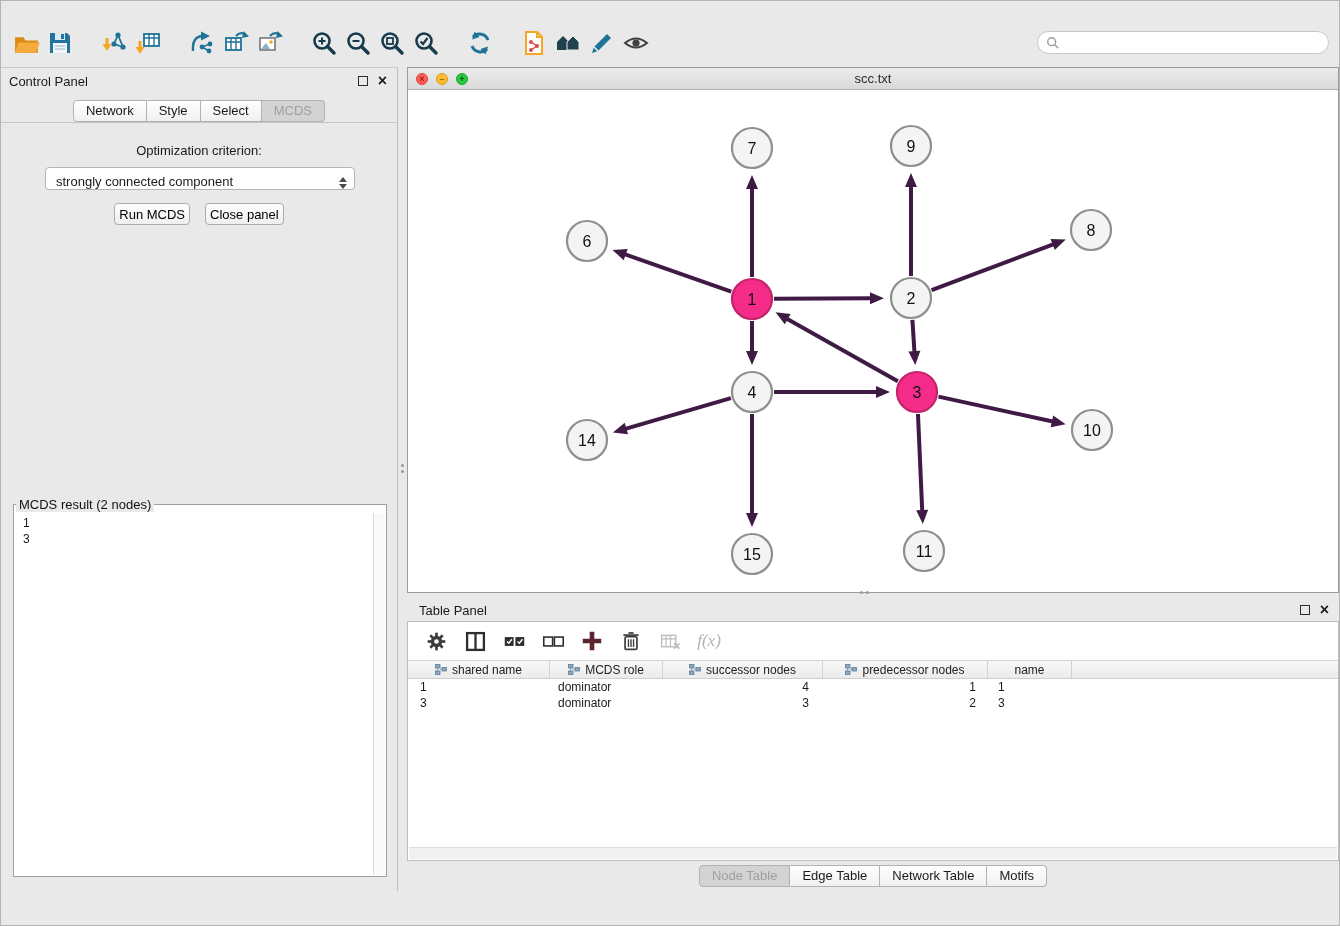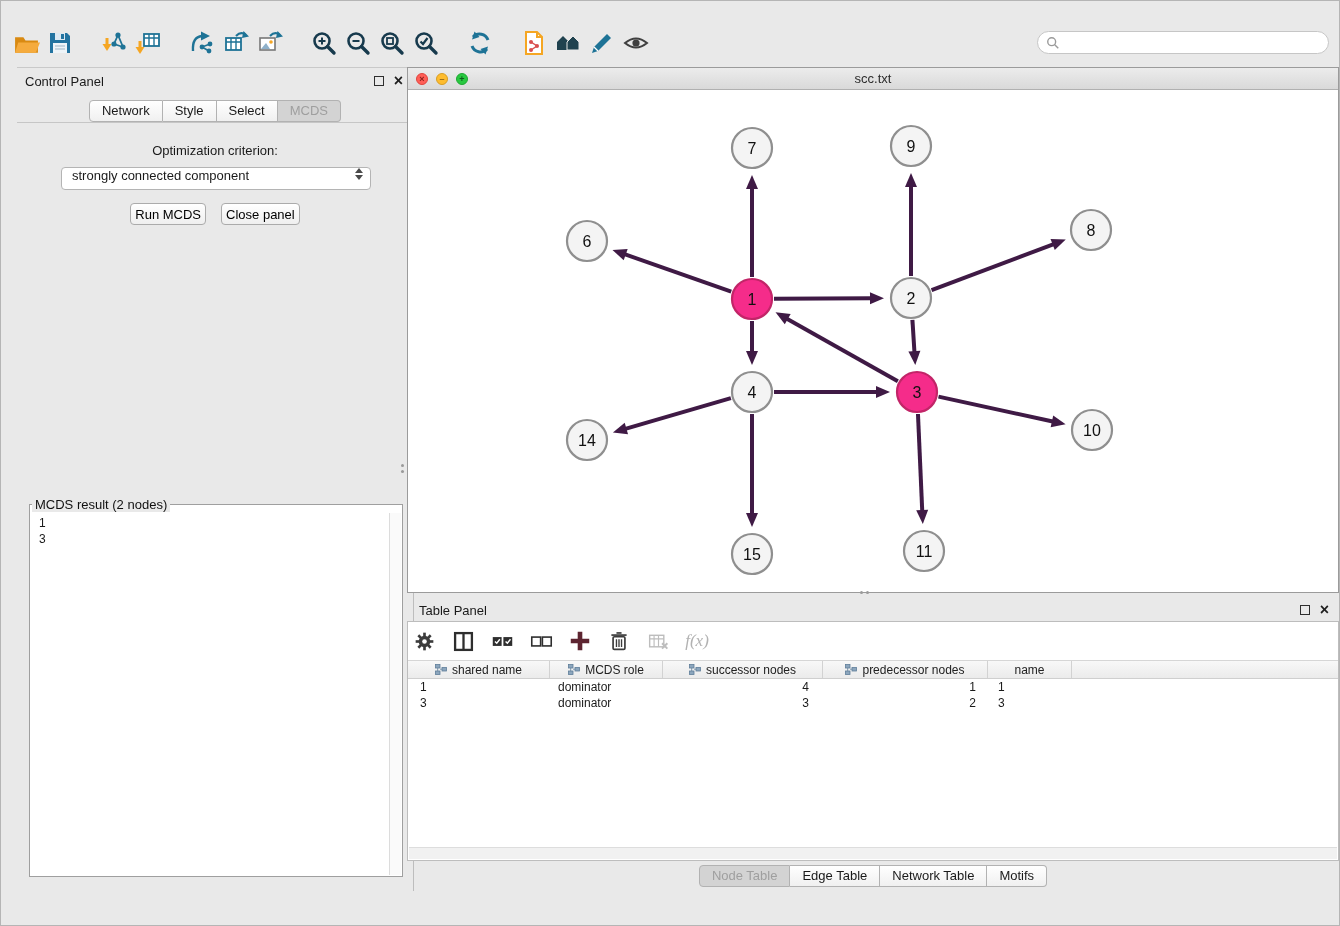"Control Panel" .control-panel { left: 16px -> 0 }
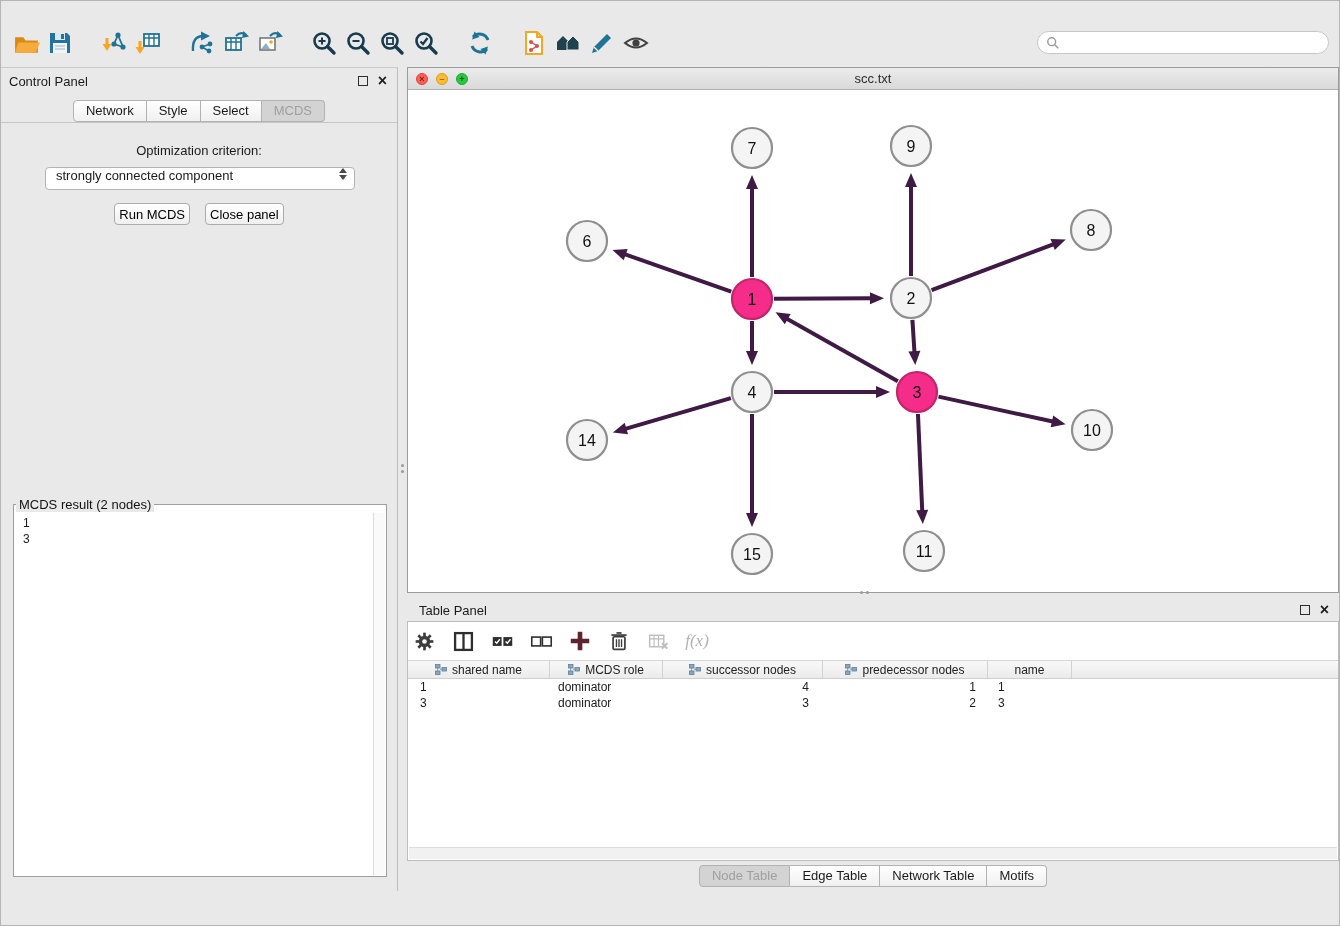"strongly connected component" .dropdown { align-items: flex-start -> flex-end }
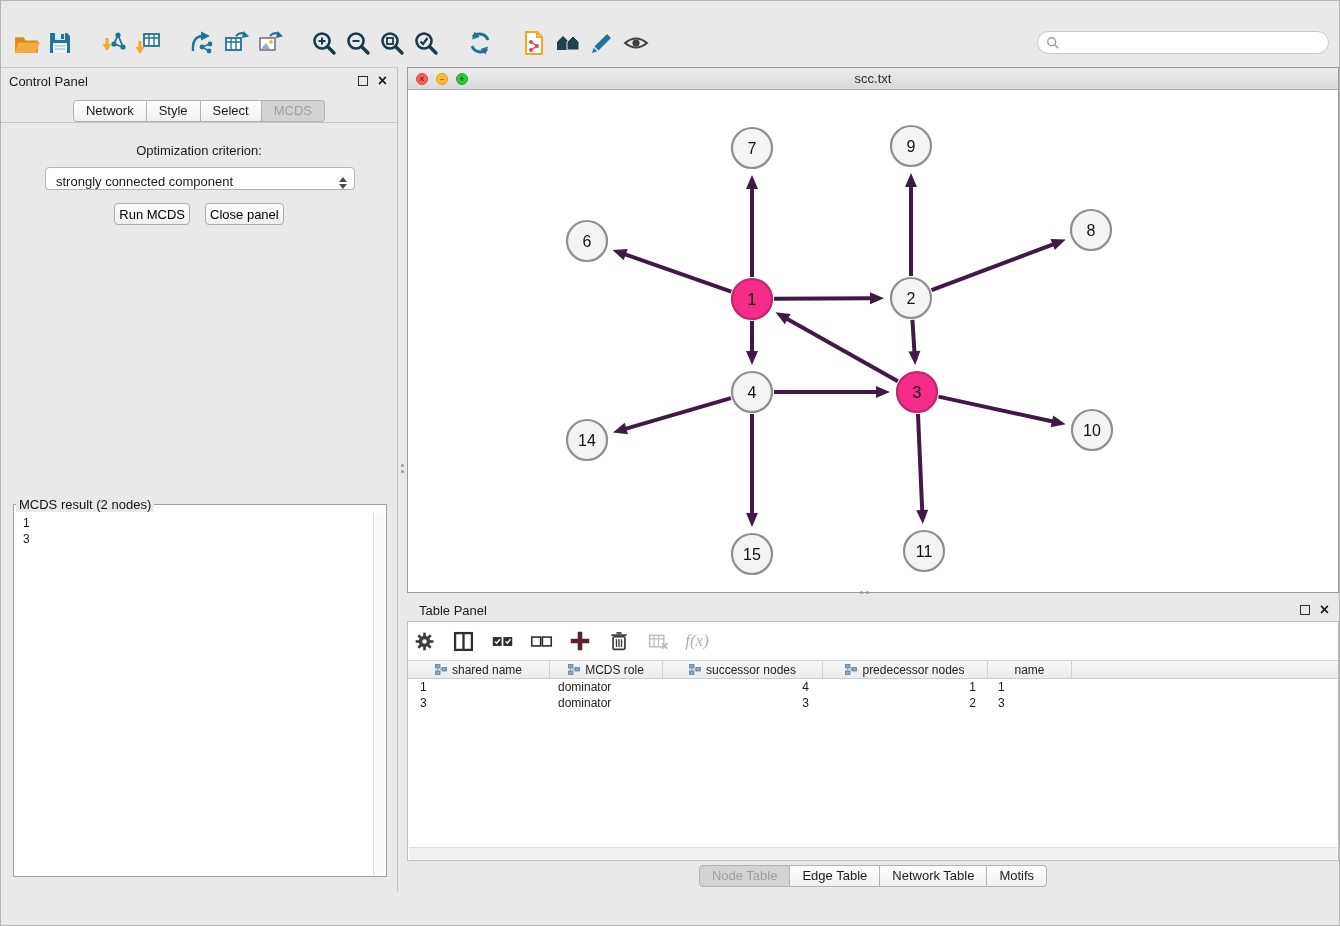"f(x)" .tp-toolbar { padding-left: 4px -> 16px }
